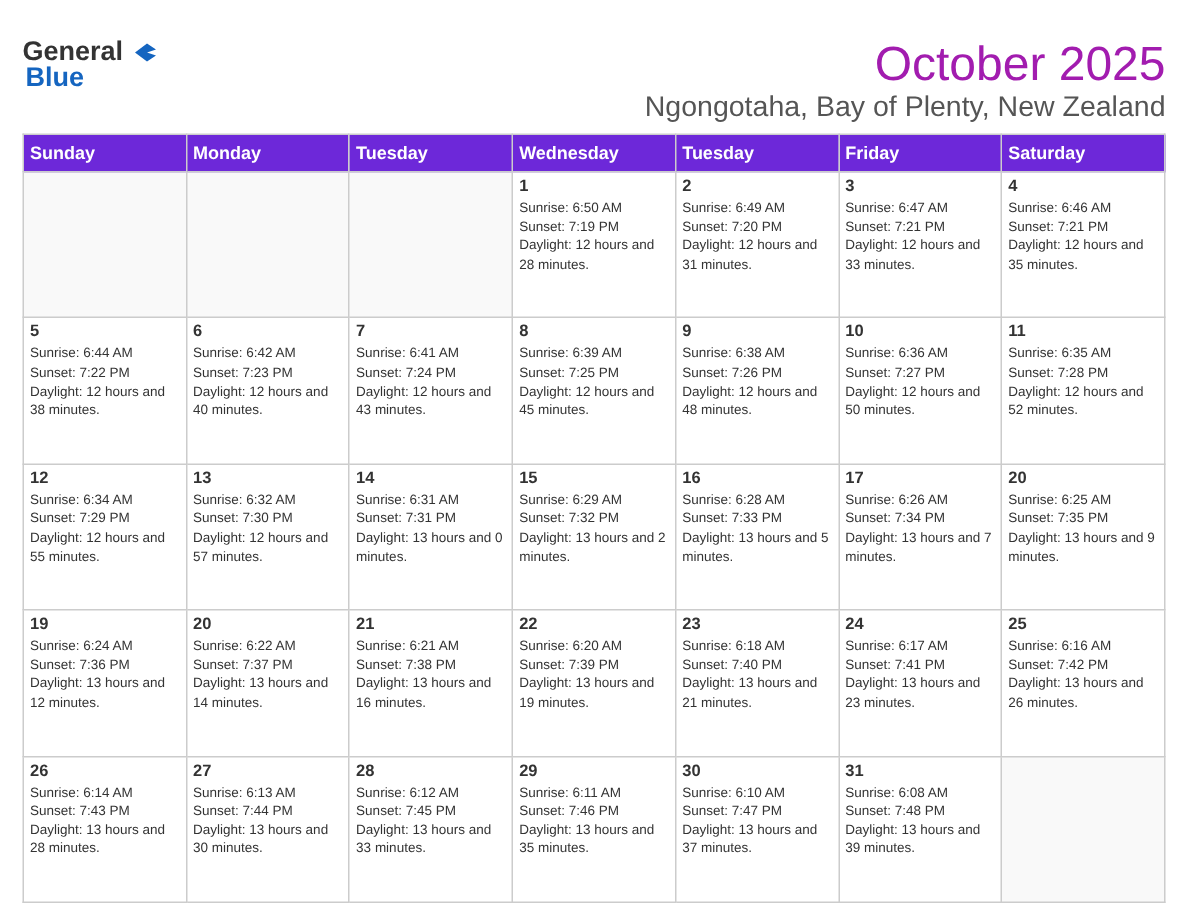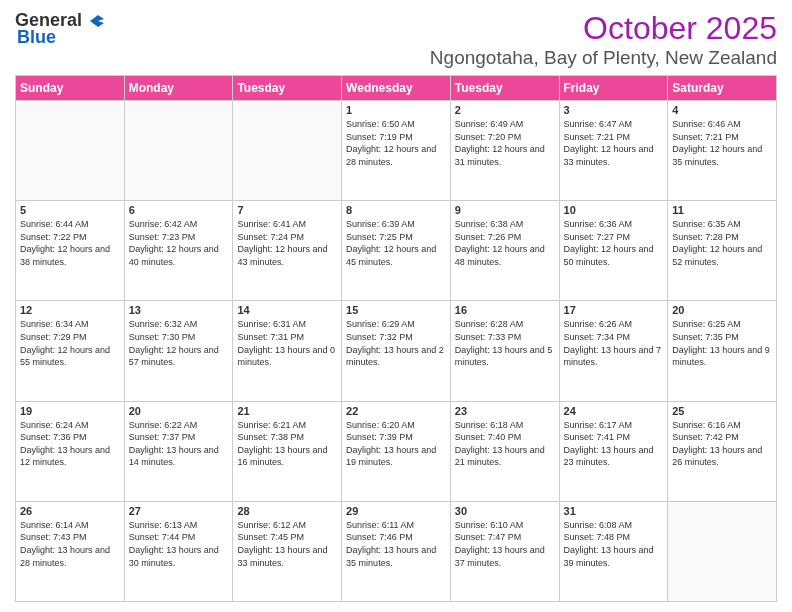"General" .page { padding: 10px 15px 10px 15px -> 24px 15px 10px 15px }
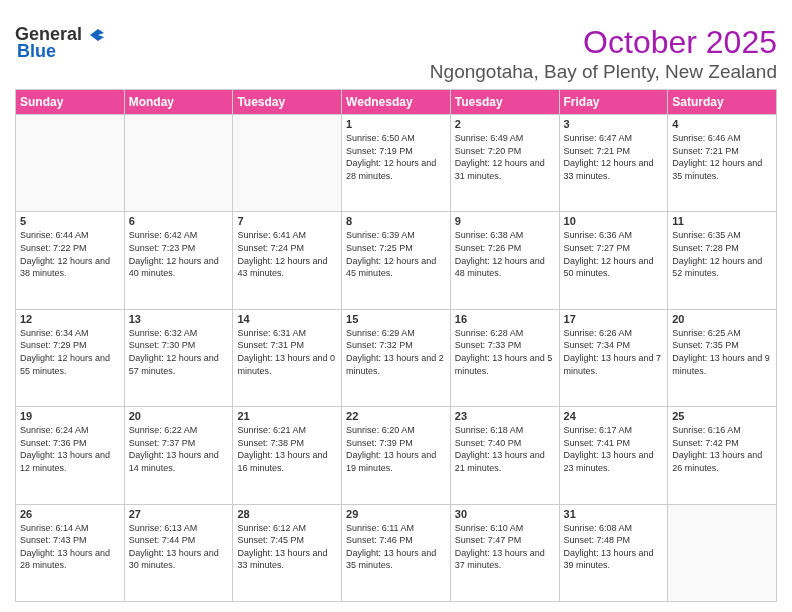"Sunday" .calendar thead th { background-color: #ec4899 -> #6d28d9 }
